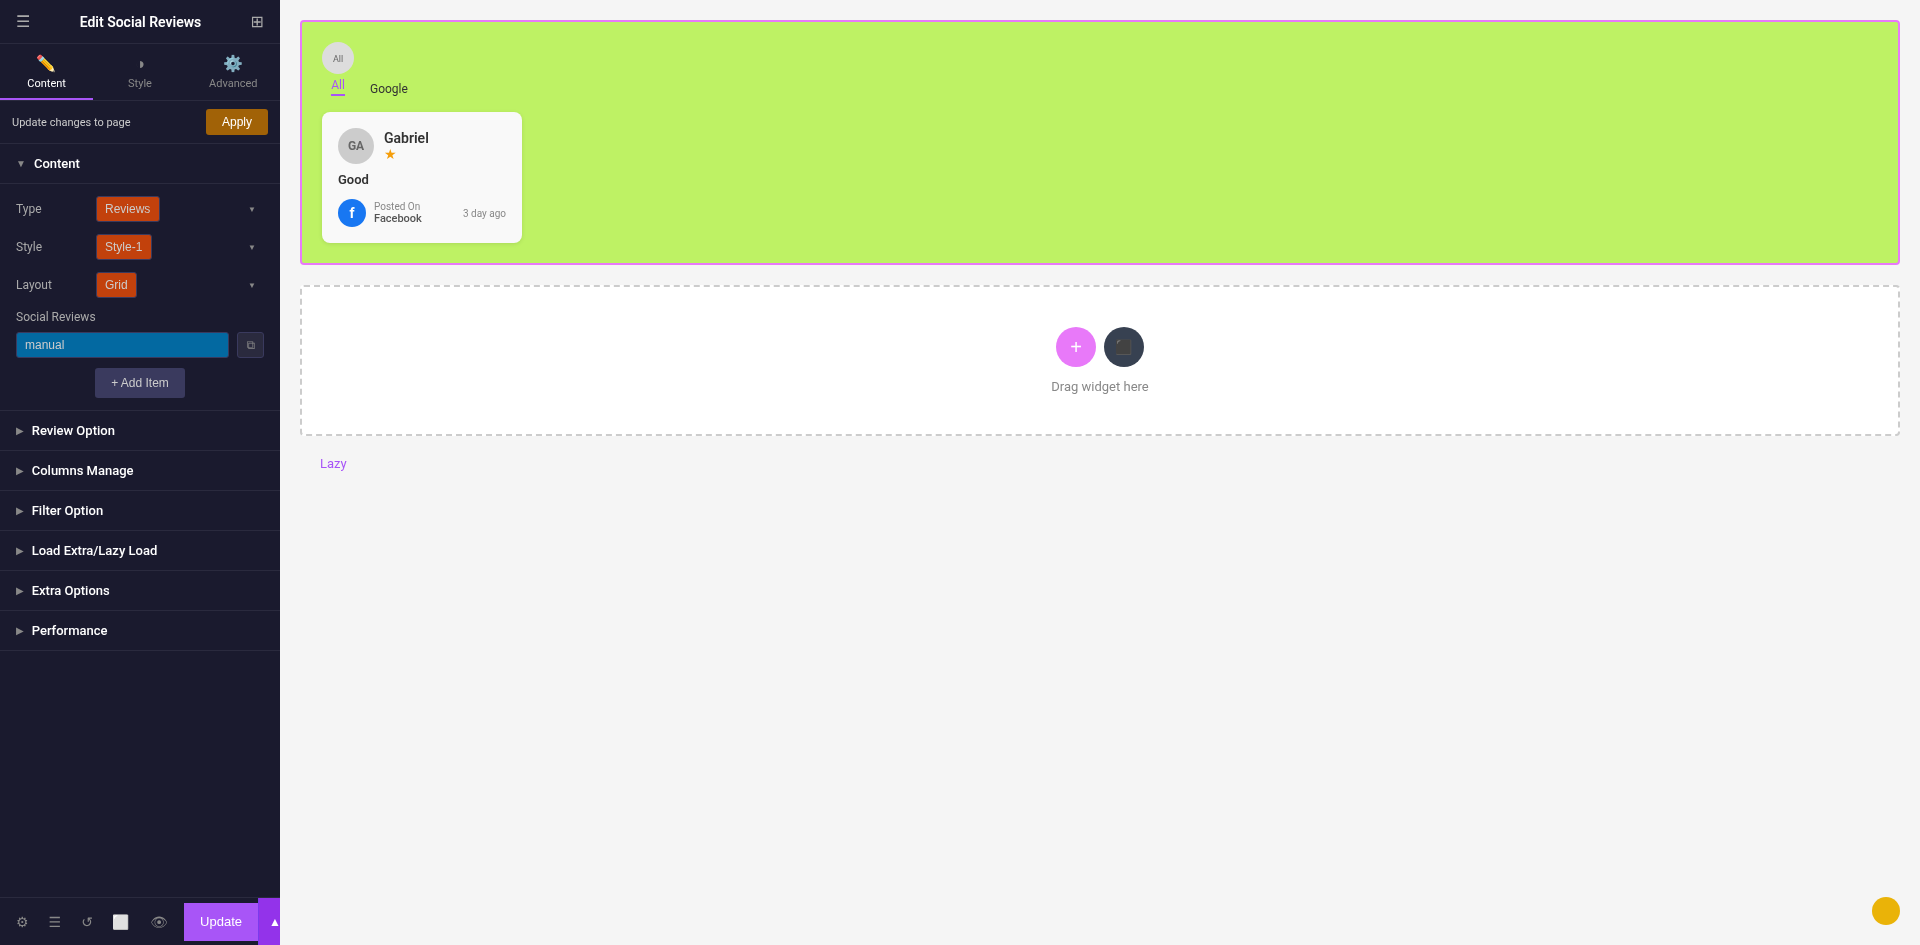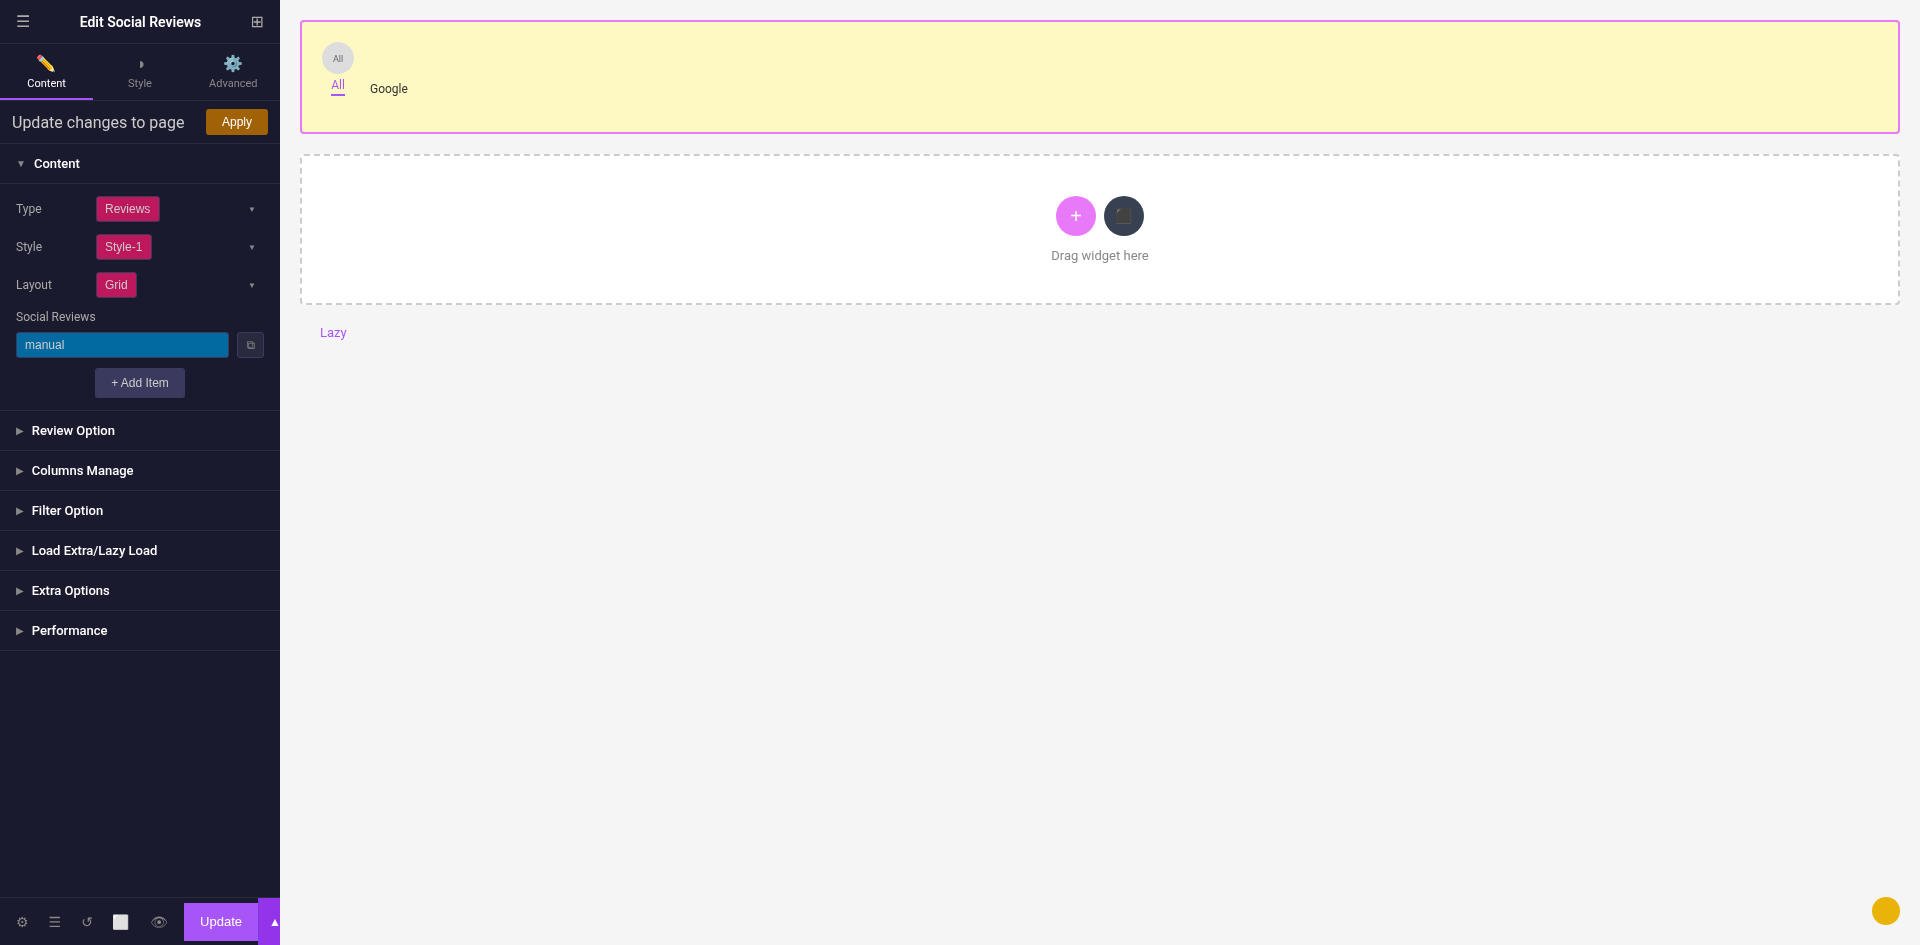"All" .review-widget-container { background: #fef9c3 -> #bef264 }
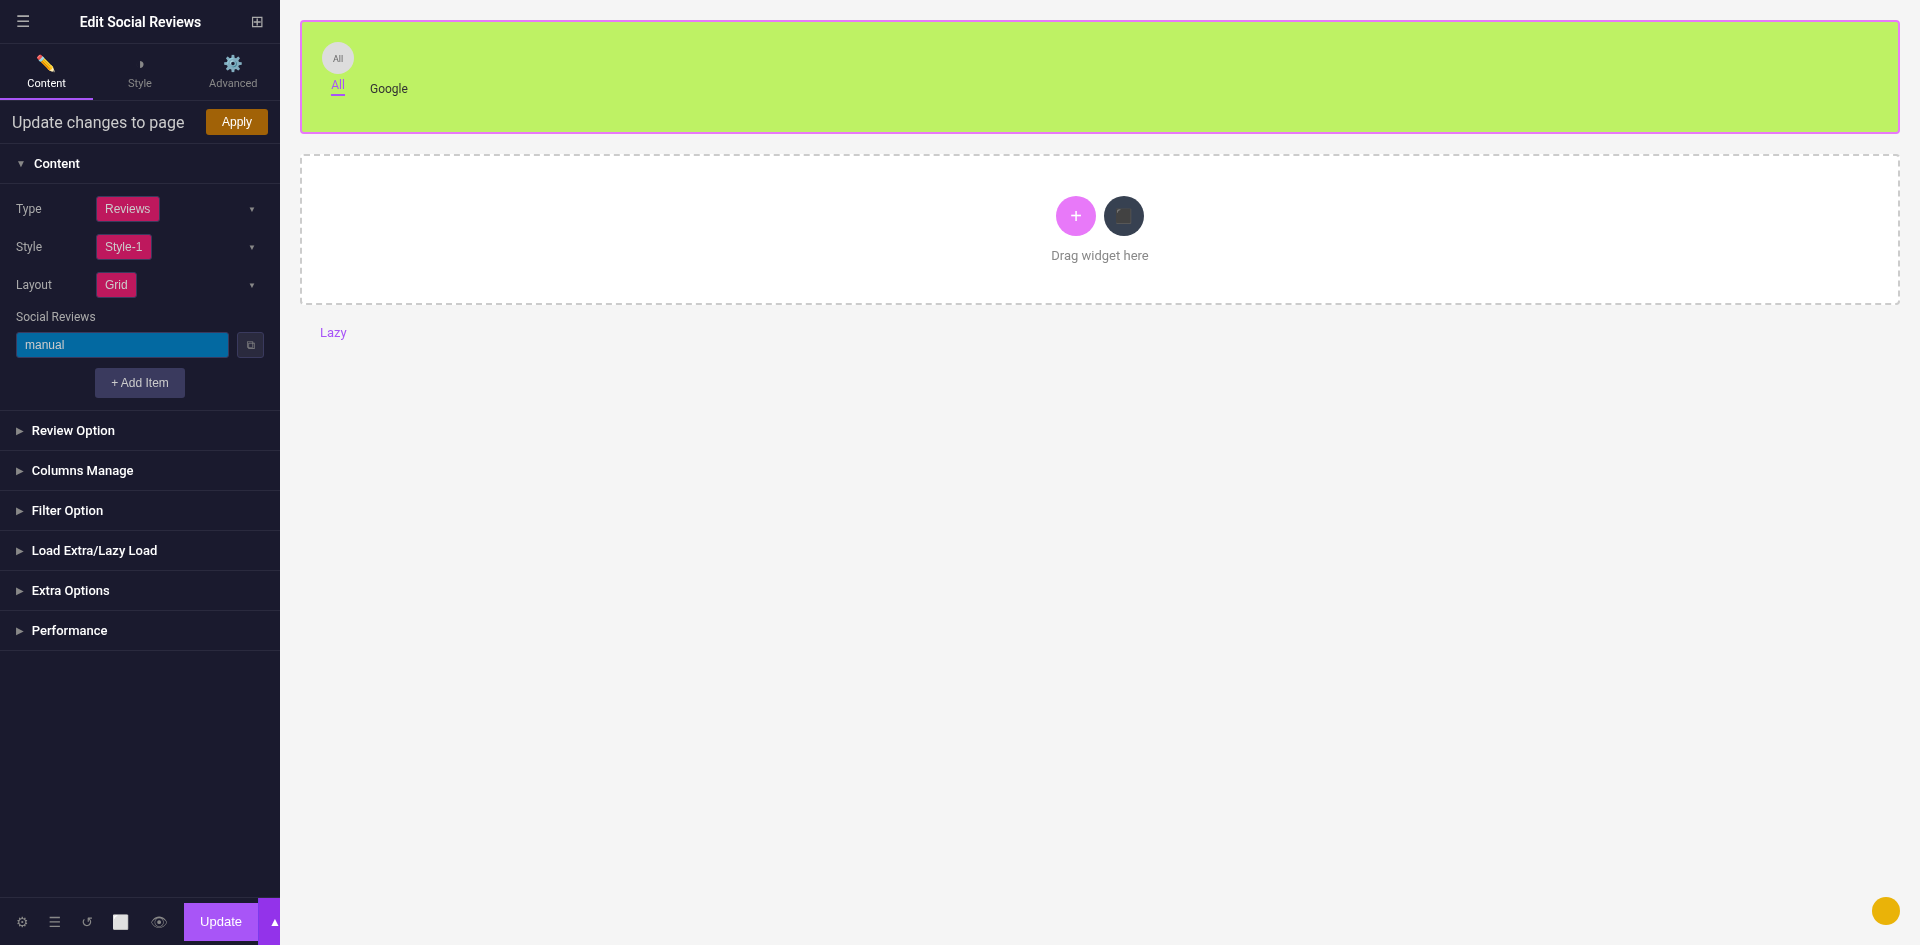"Update changes to page" .update-bar-text { font-size: 16px -> 11px }
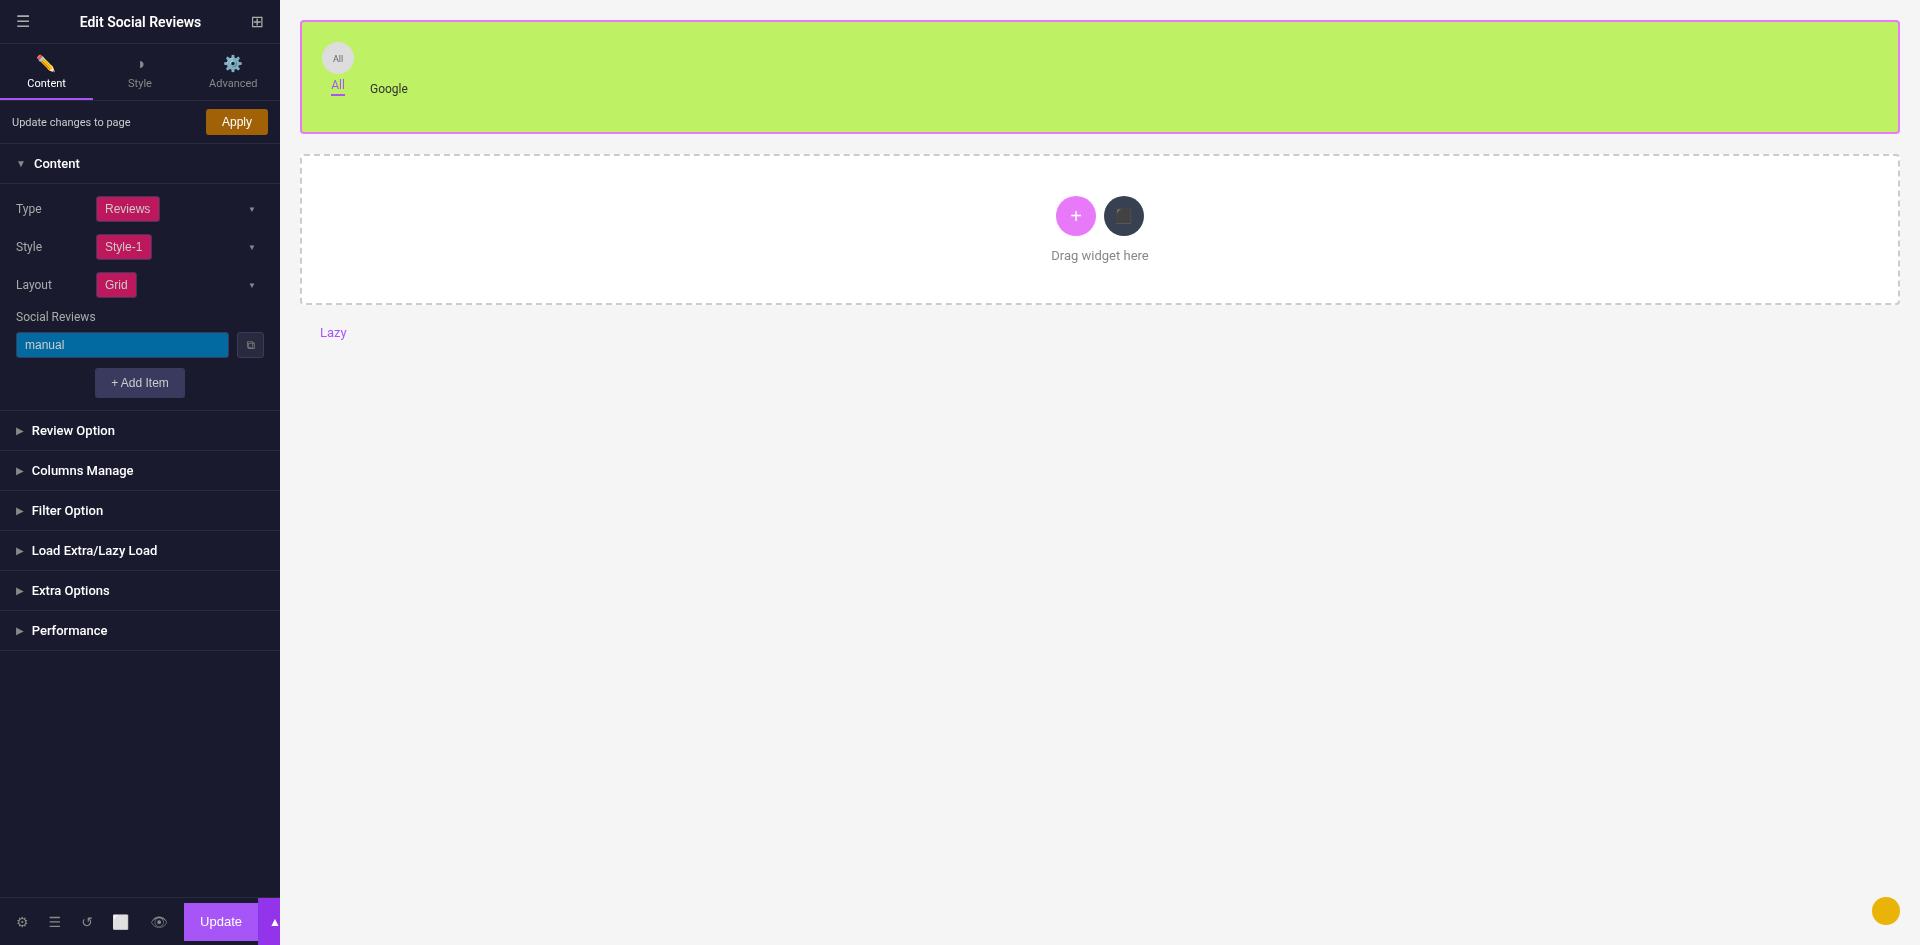"GA" div.review-card { html: none -> <div> <div> <div> <span>GA</span> </div> <div> <div>Gabriel</div> <div>★</div> </div> </div> <div>Good</div> <div> <div>f</div> <div> <div>Posted On</div> <div>Facebook</div> </div> <div>3 day ago</div> </div> </div> }
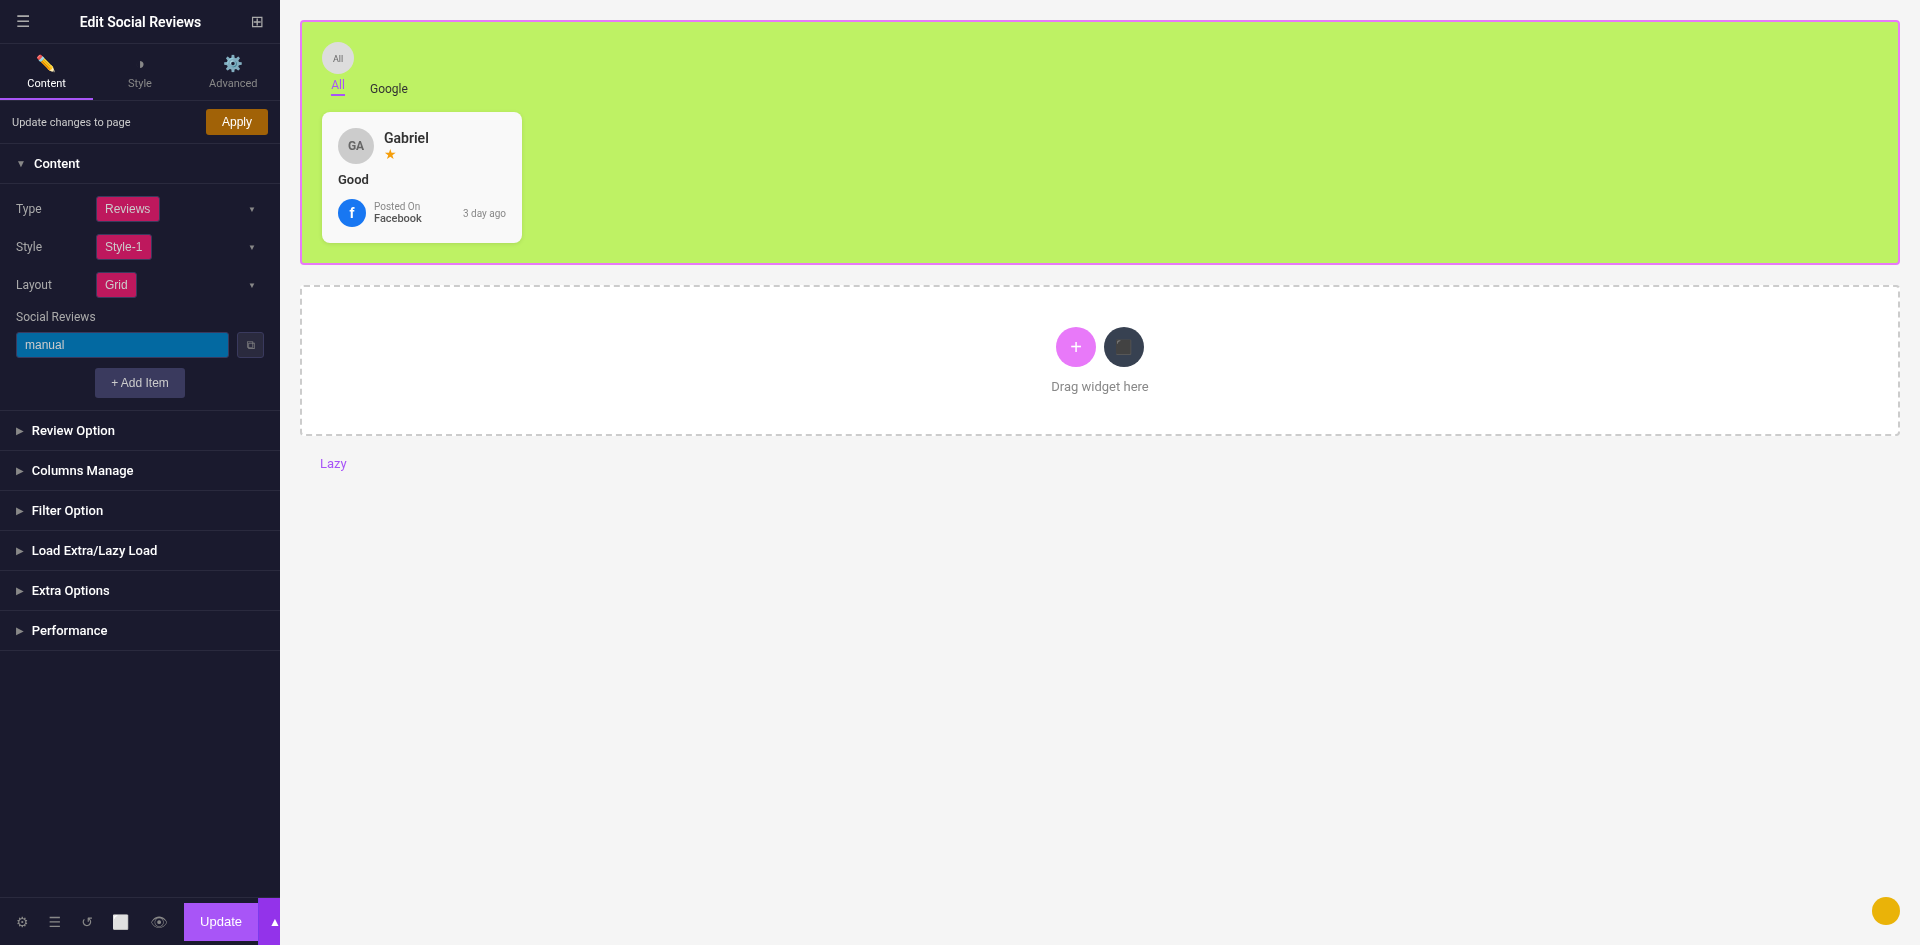"Reviews" .field-select { background: #be185d -> #c2410c }
